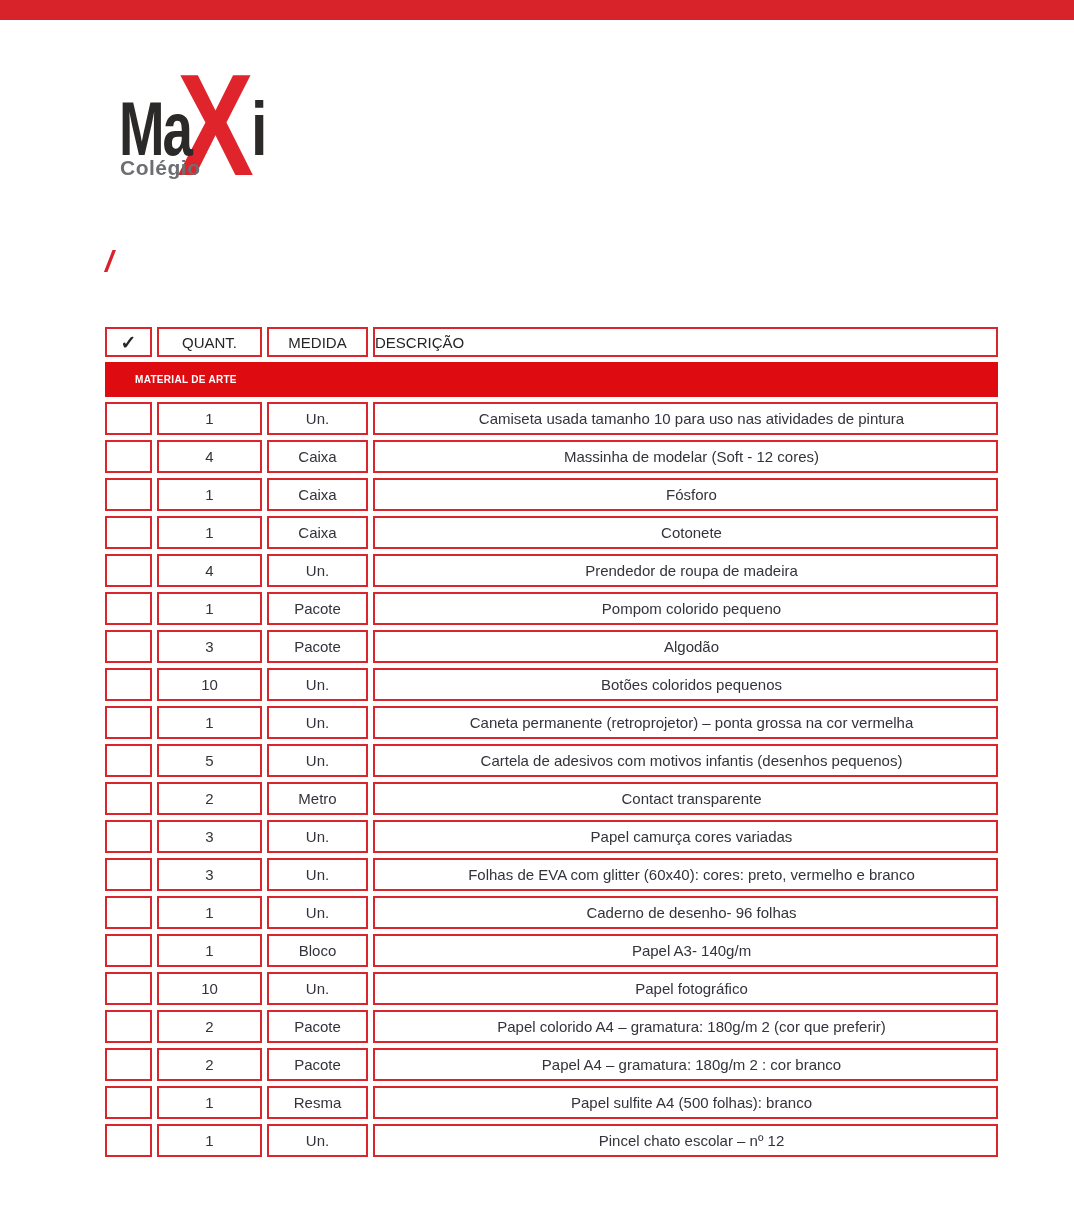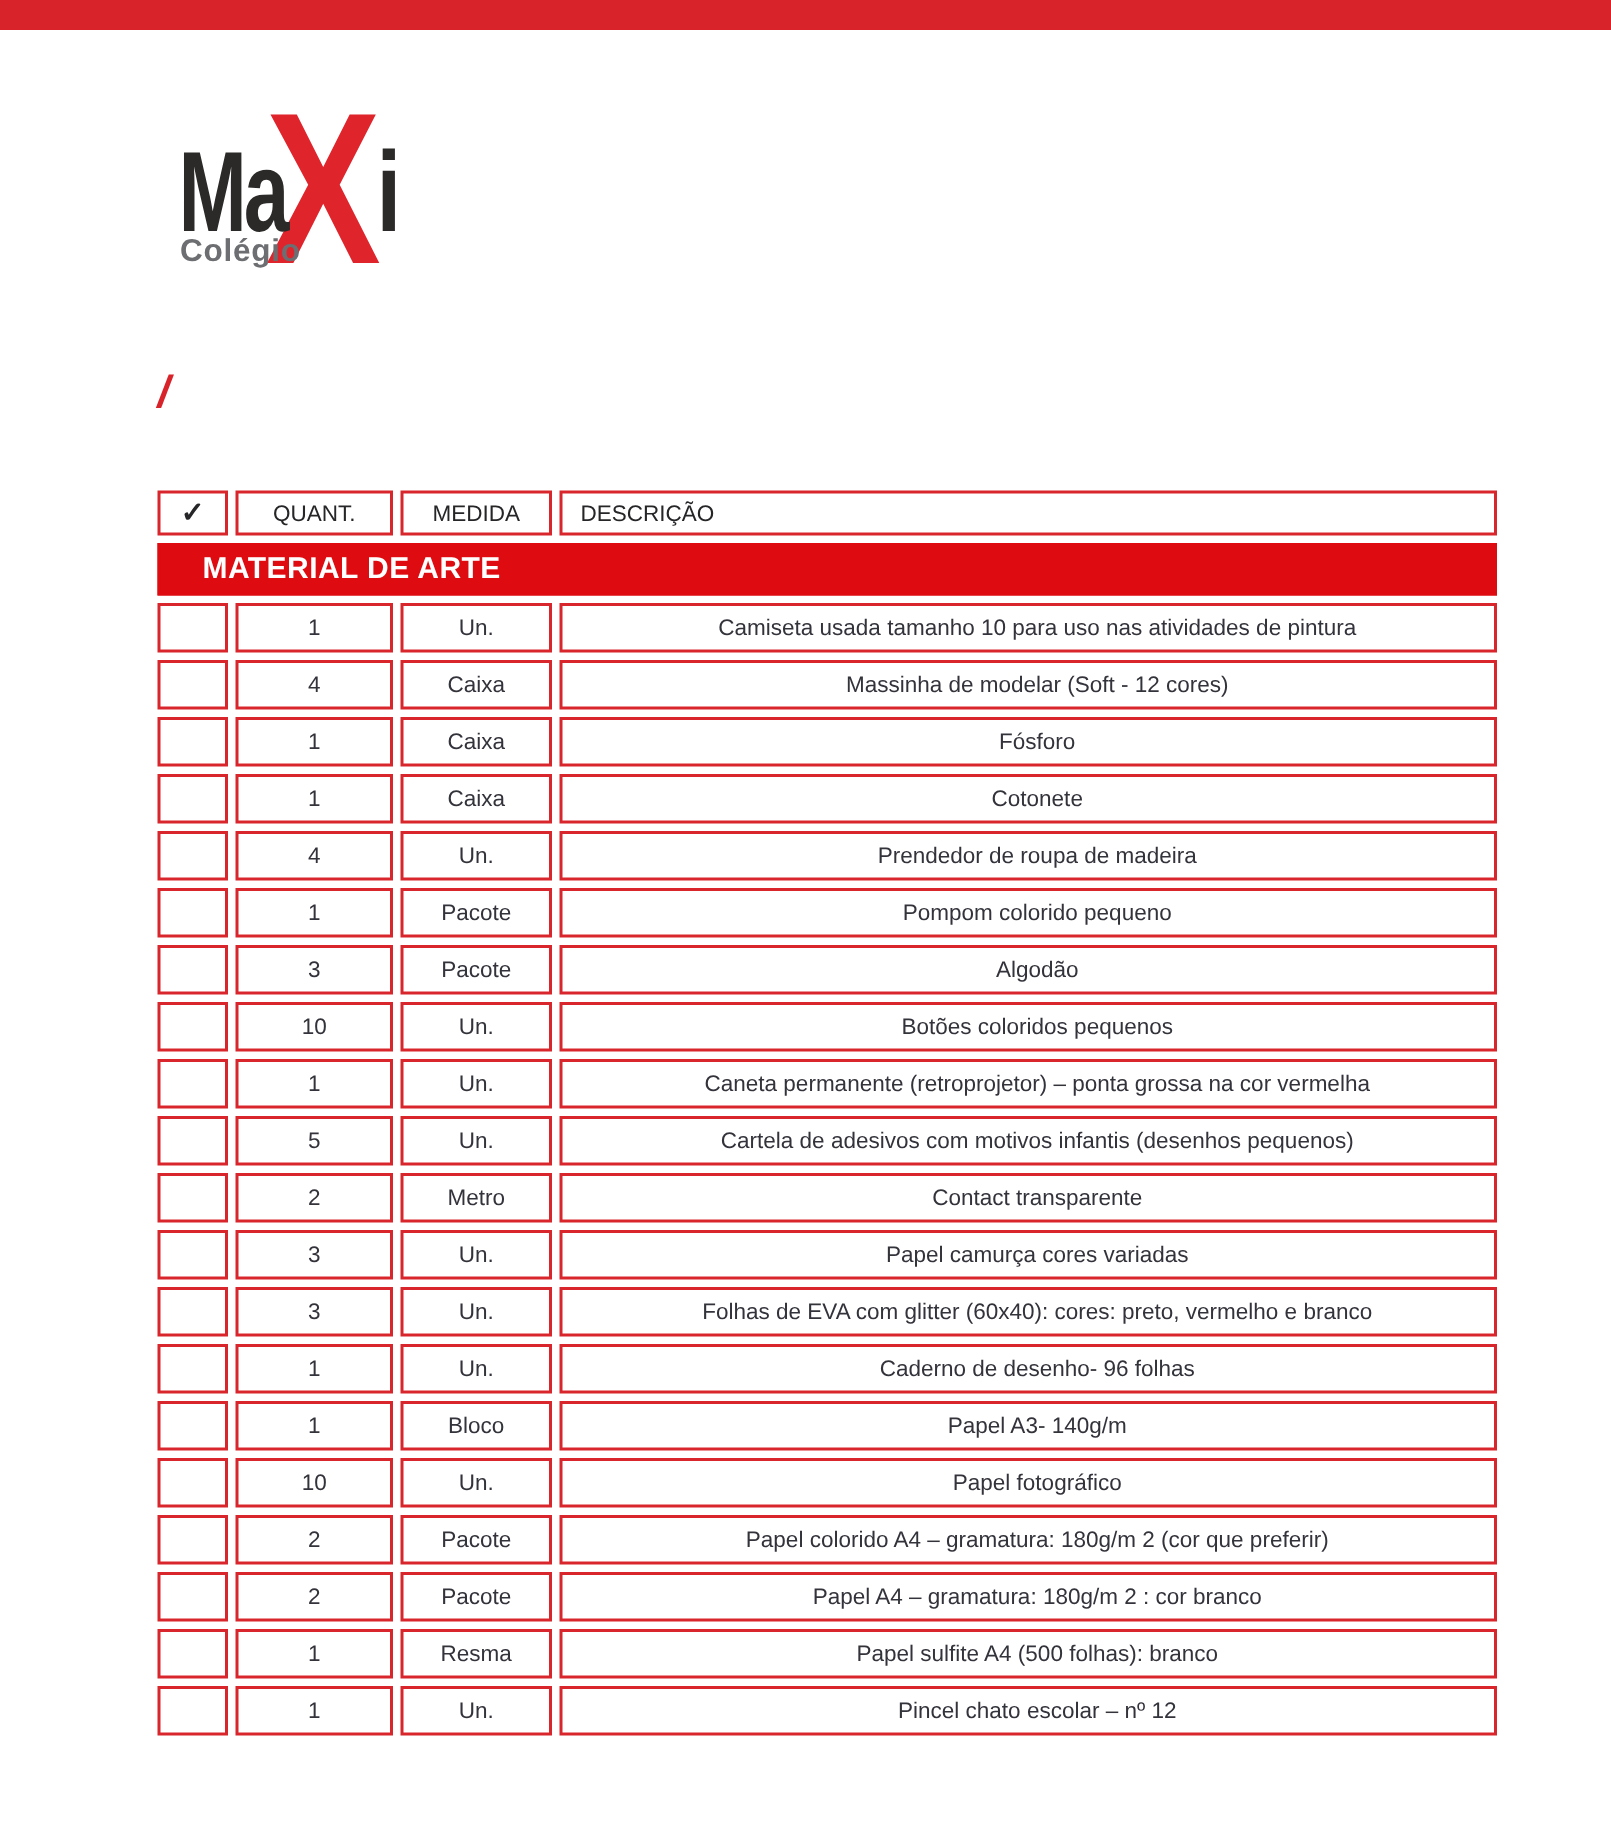"DESCRIÇÃO" table.supply th.c-desc { padding-left: 12px -> none }
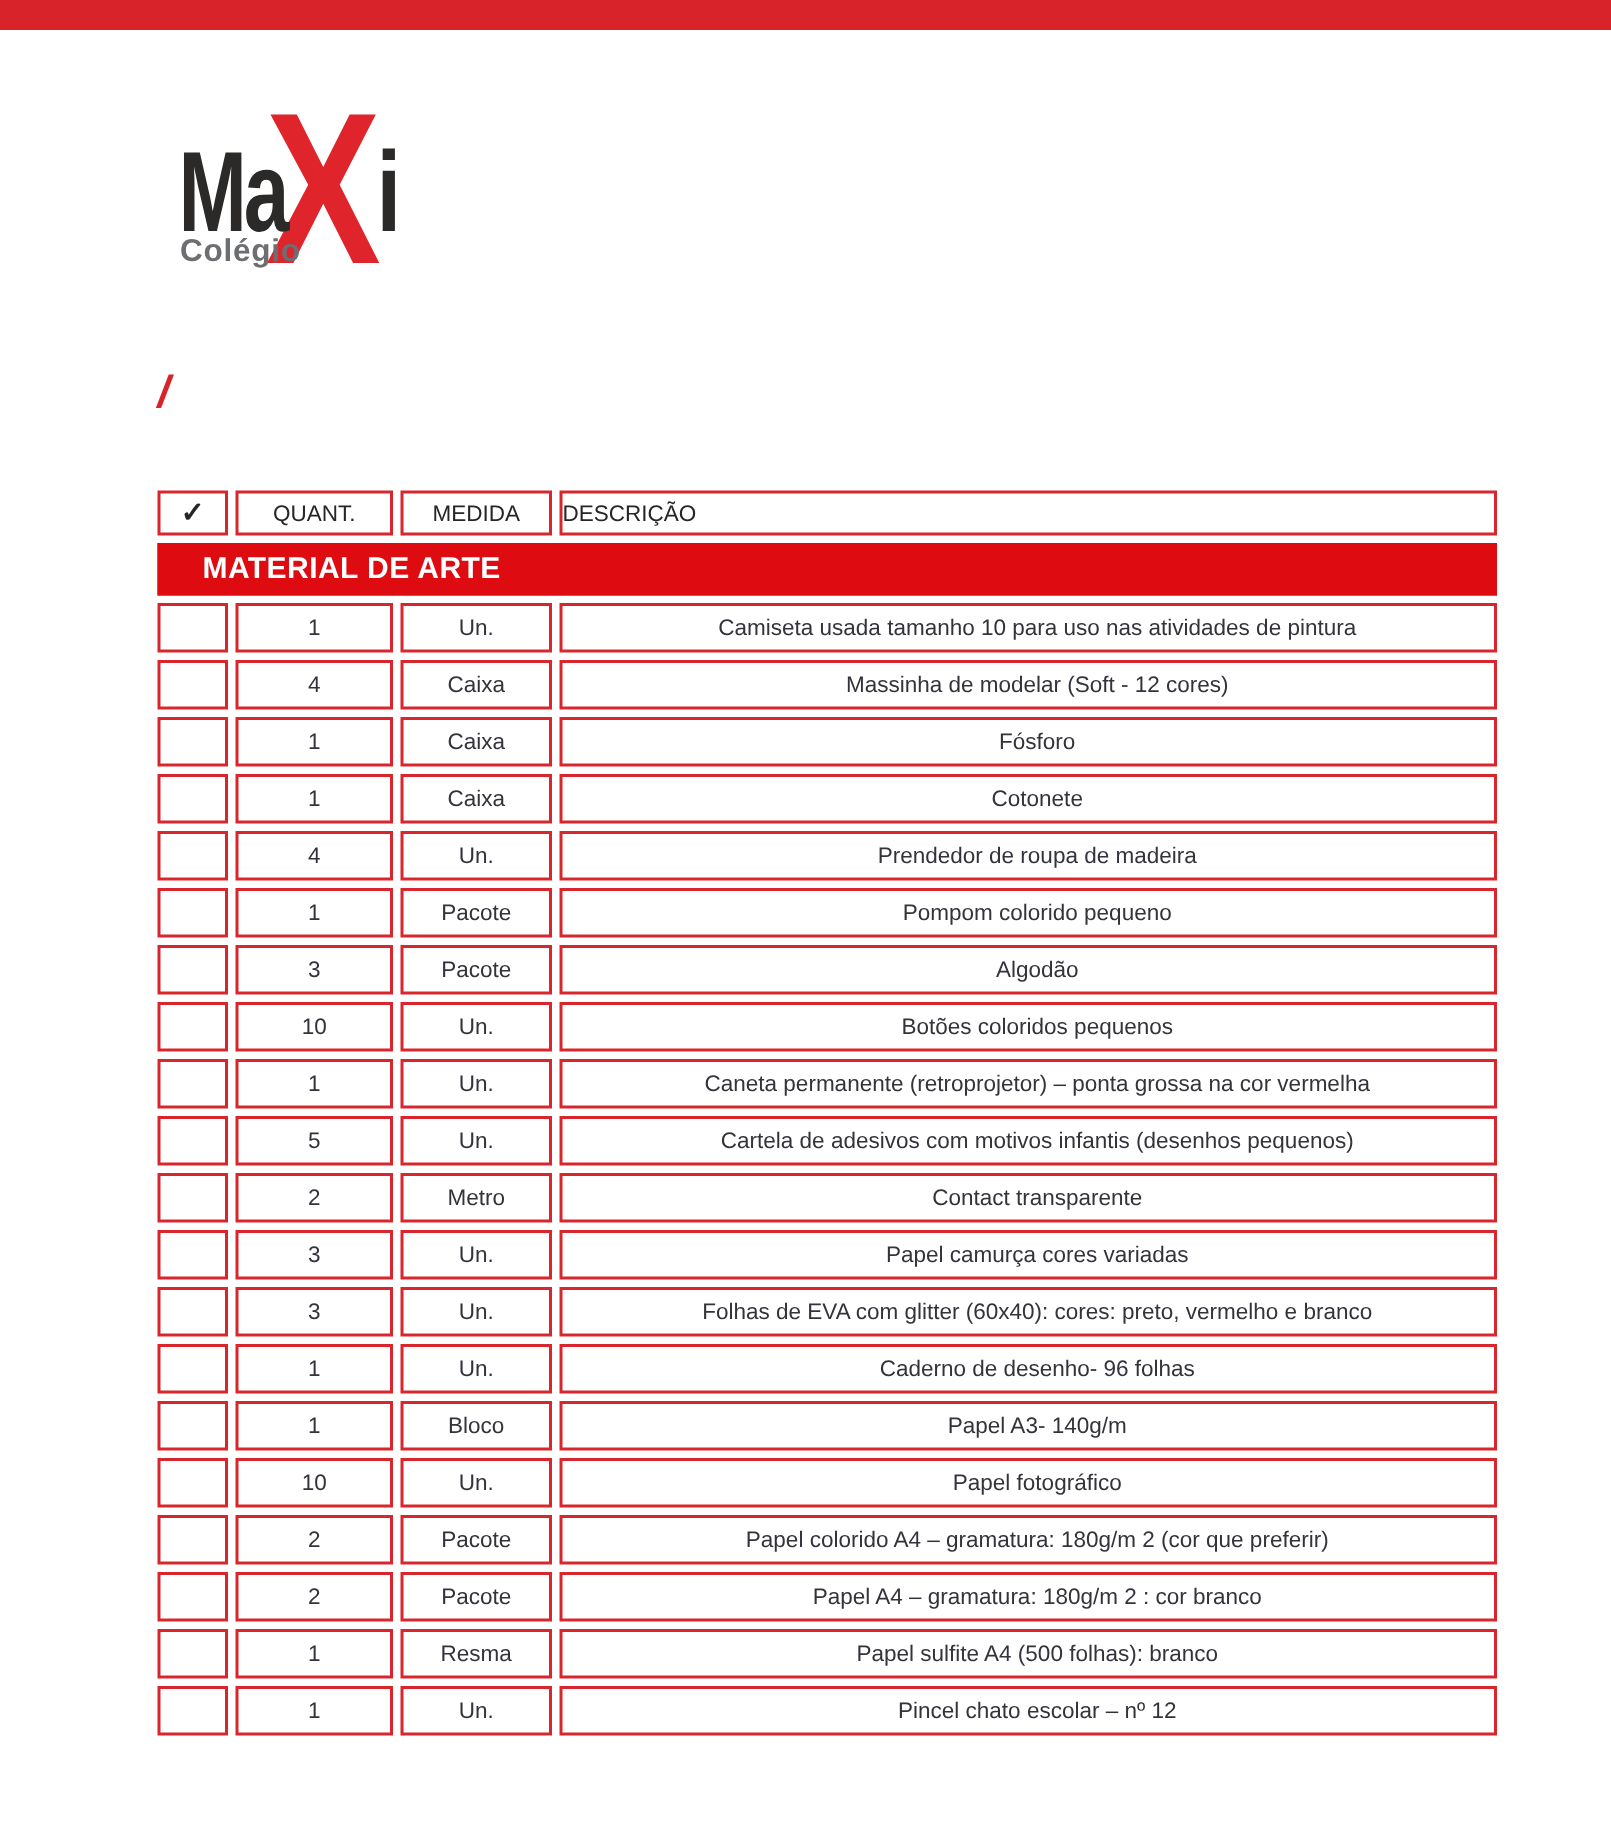"MATERIAL DE ARTE" tr.section-row td { font-size: 20px -> 10px }
